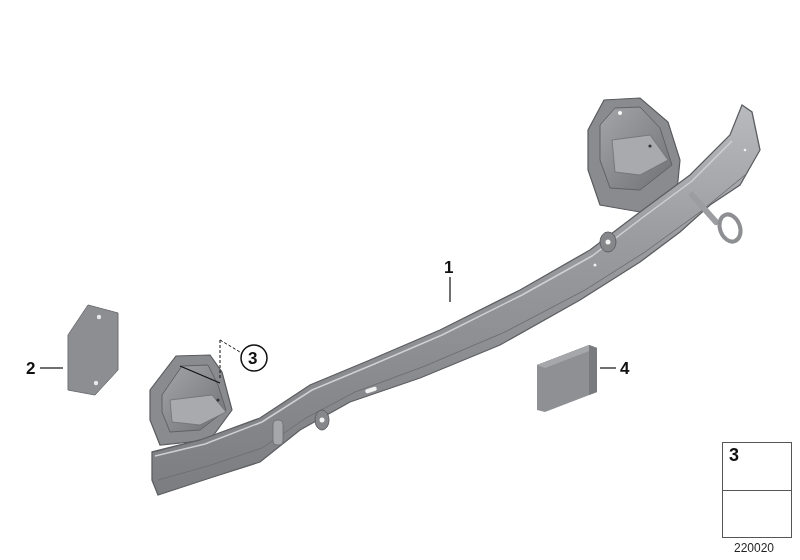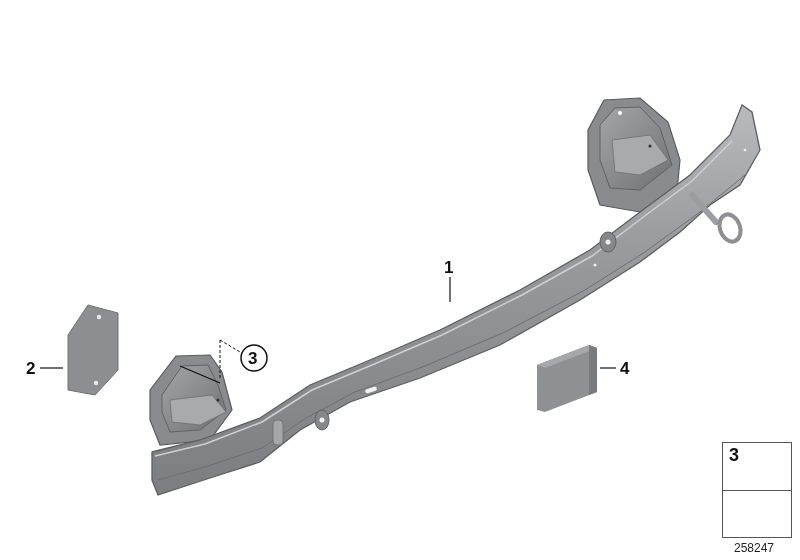"258247" div.diagram-id { text: 258247 -> 220020 }
